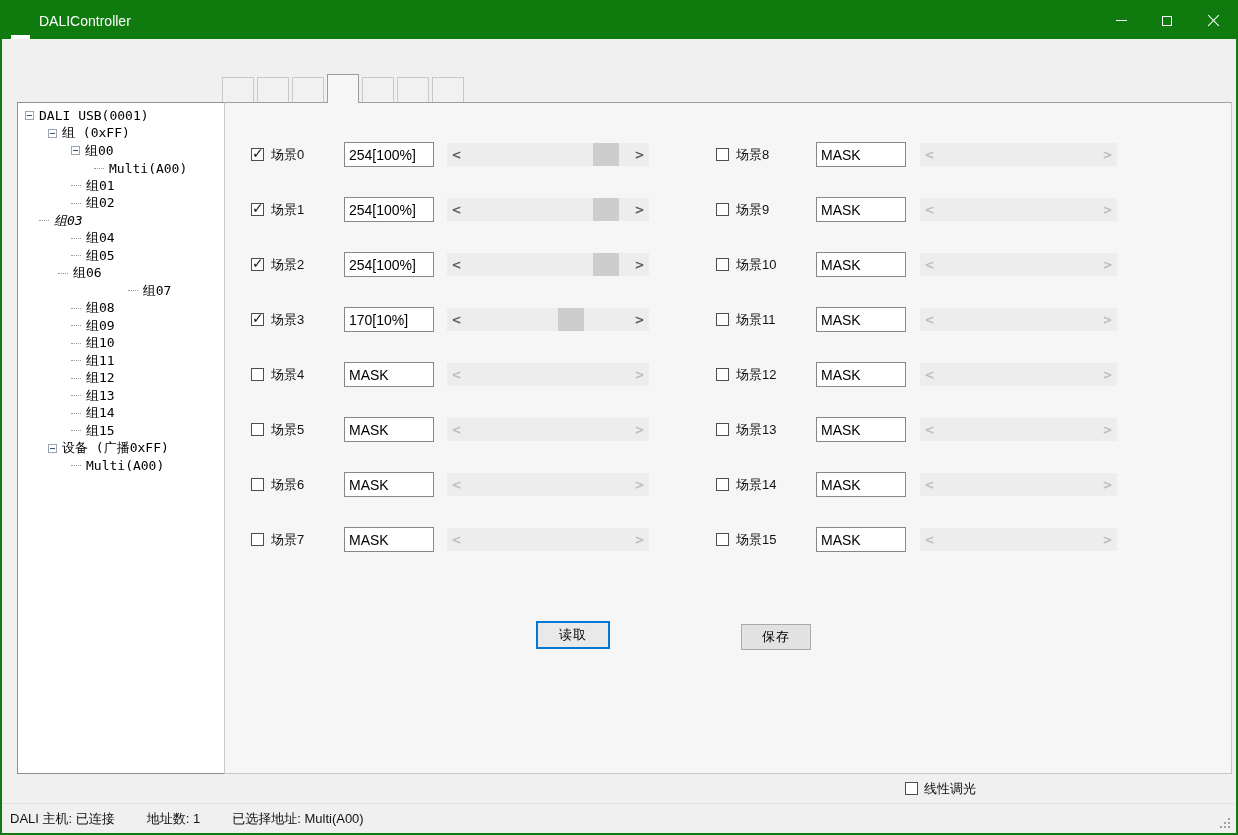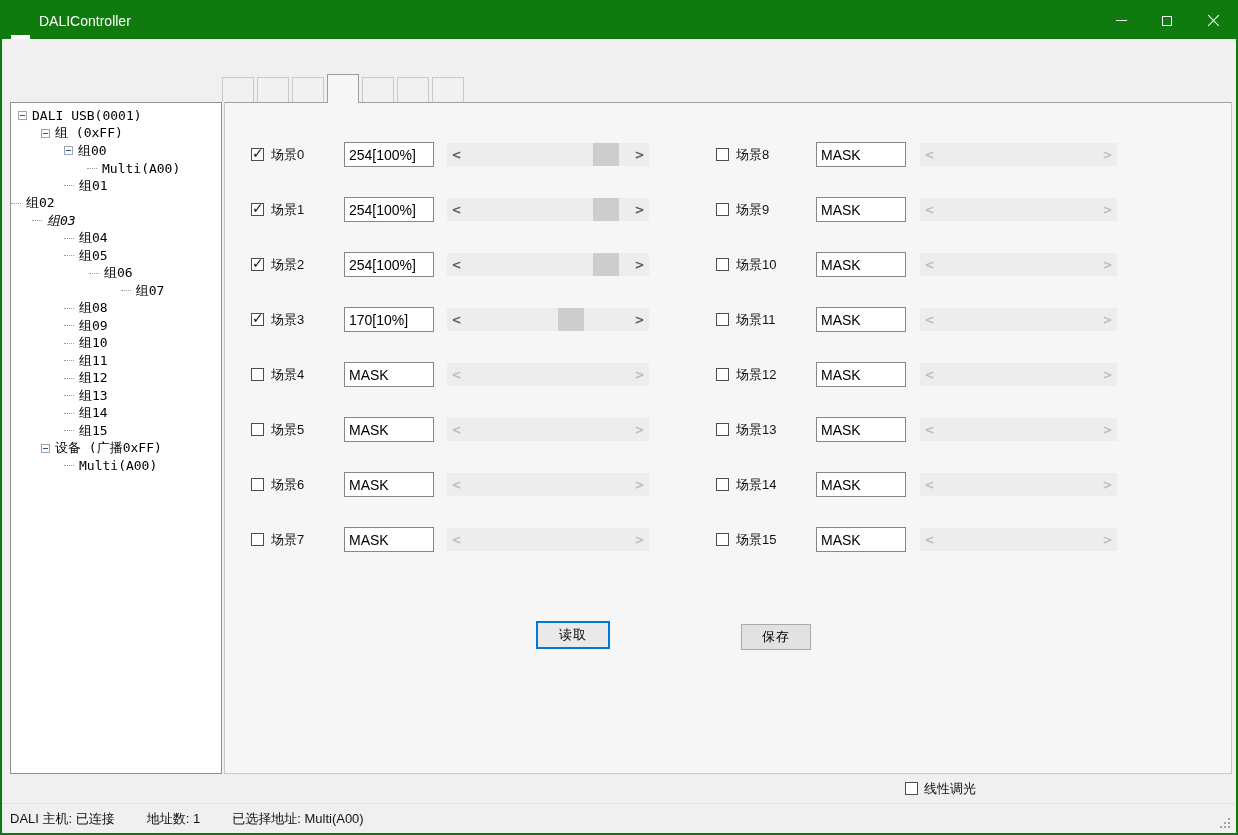"DALI USB(0001)" .treepanel { left: 8px -> 15px }
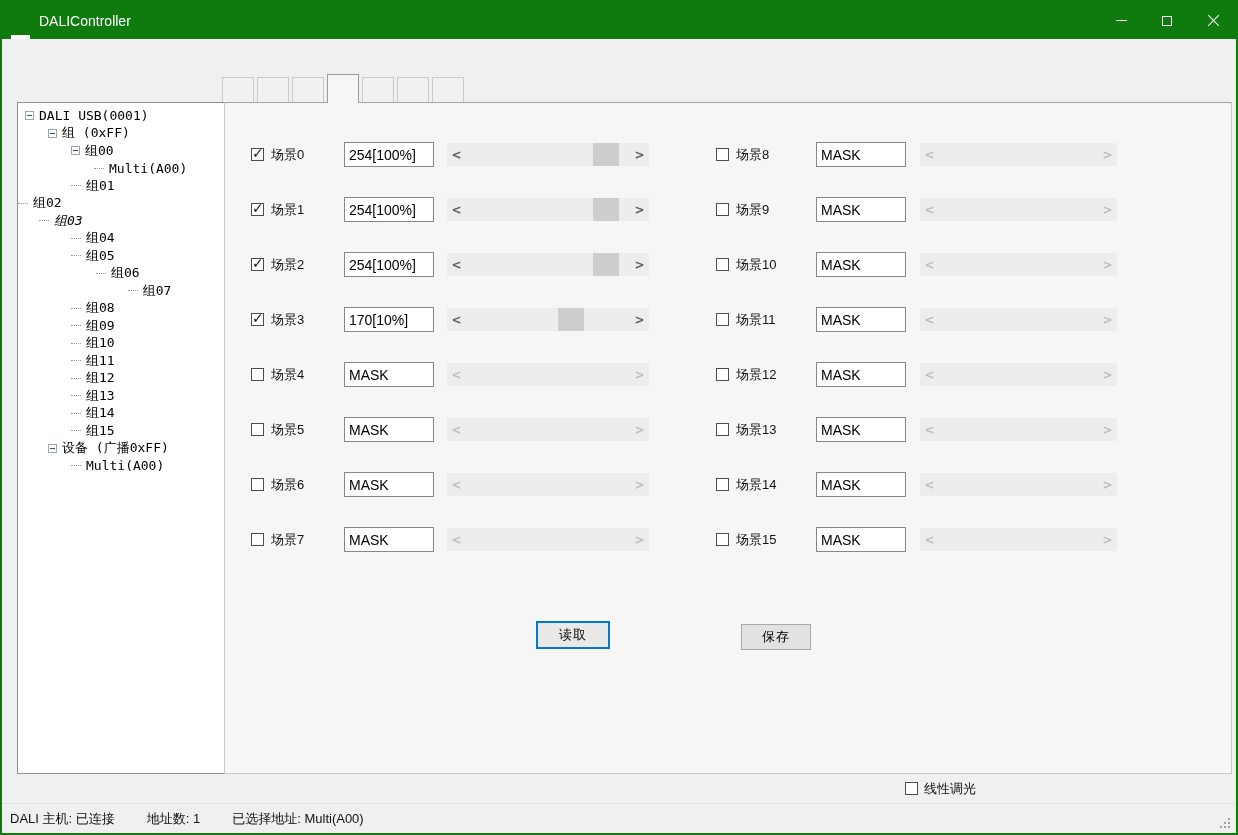"组02" div.tree-row { padding-left: none -> 53px }
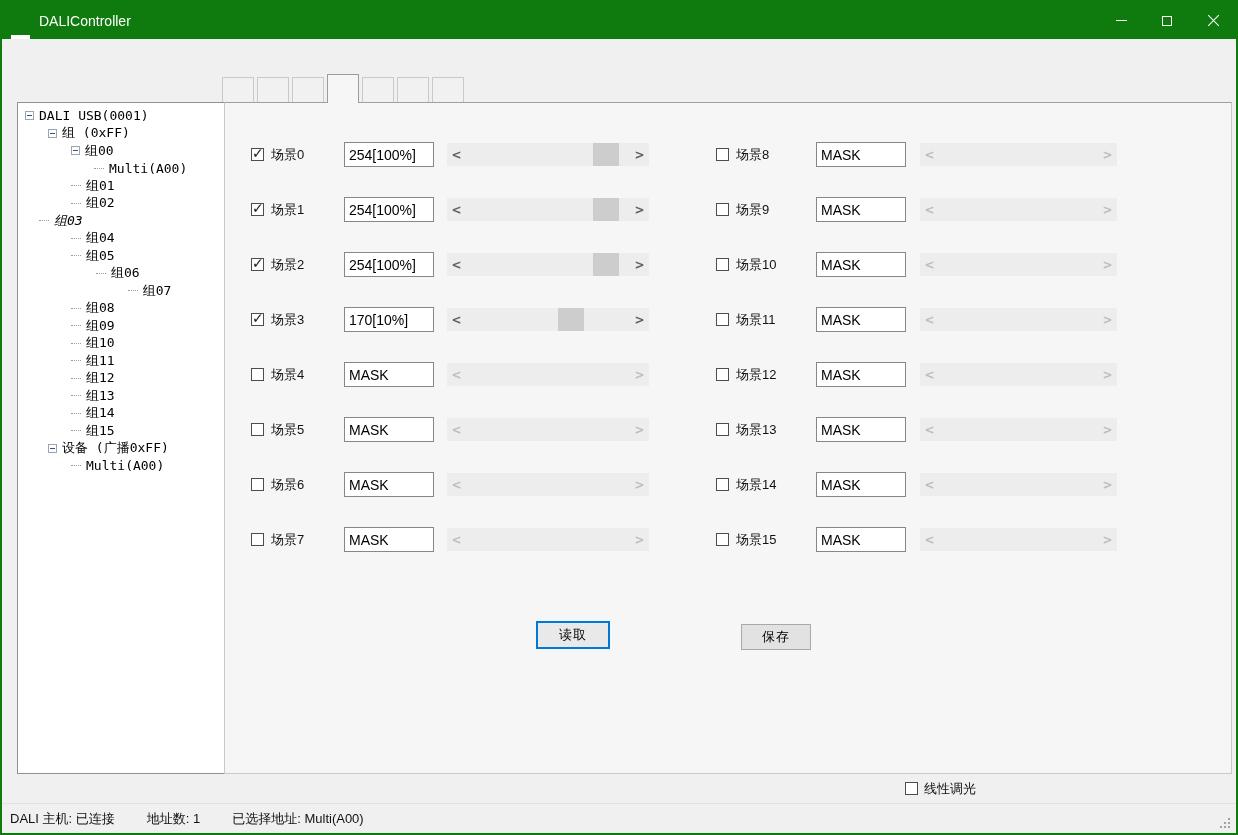"组06" div.tree-row { padding-left: 78px -> 40px }
